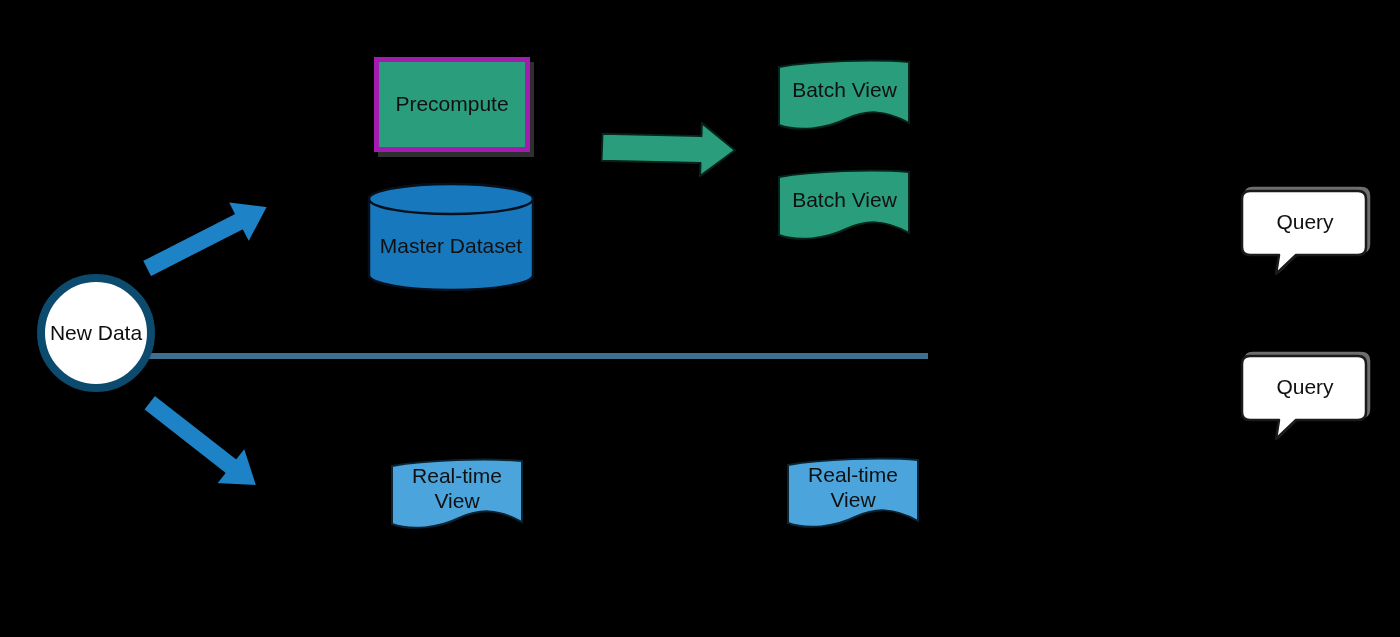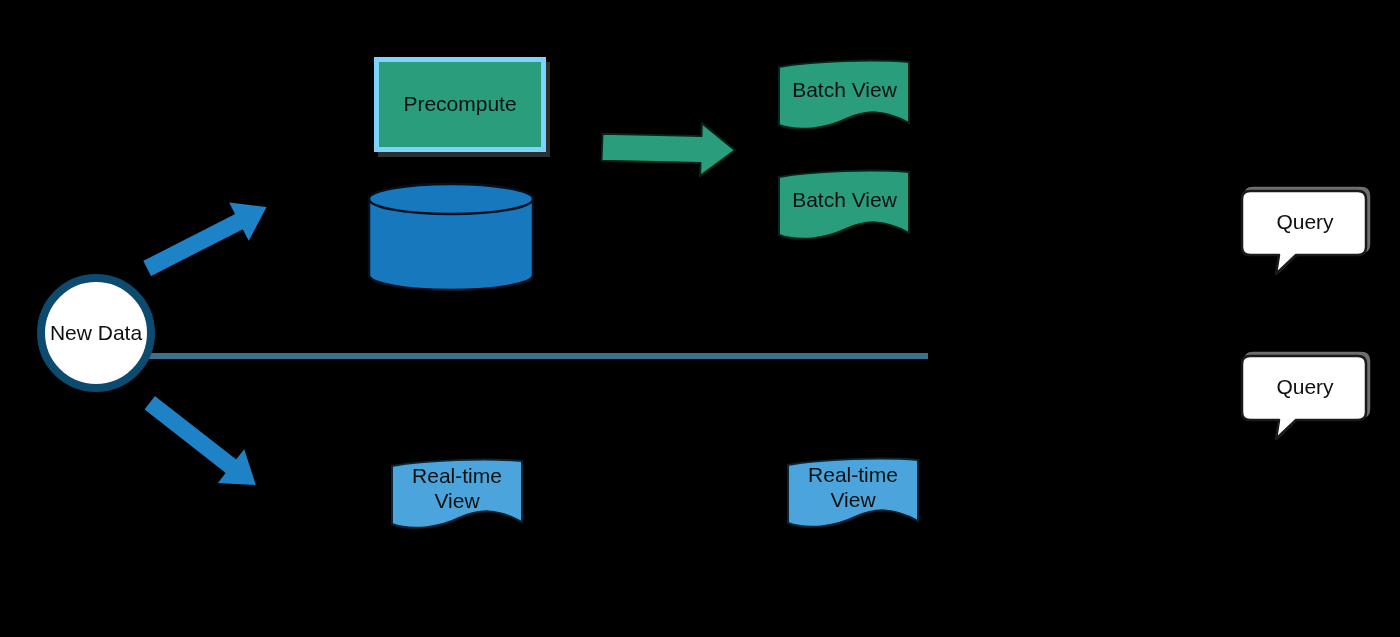"Precompute" .precompute { border: 5px solid #7dd3fc -> 5px solid #a21caf; width: 172px -> 156px }
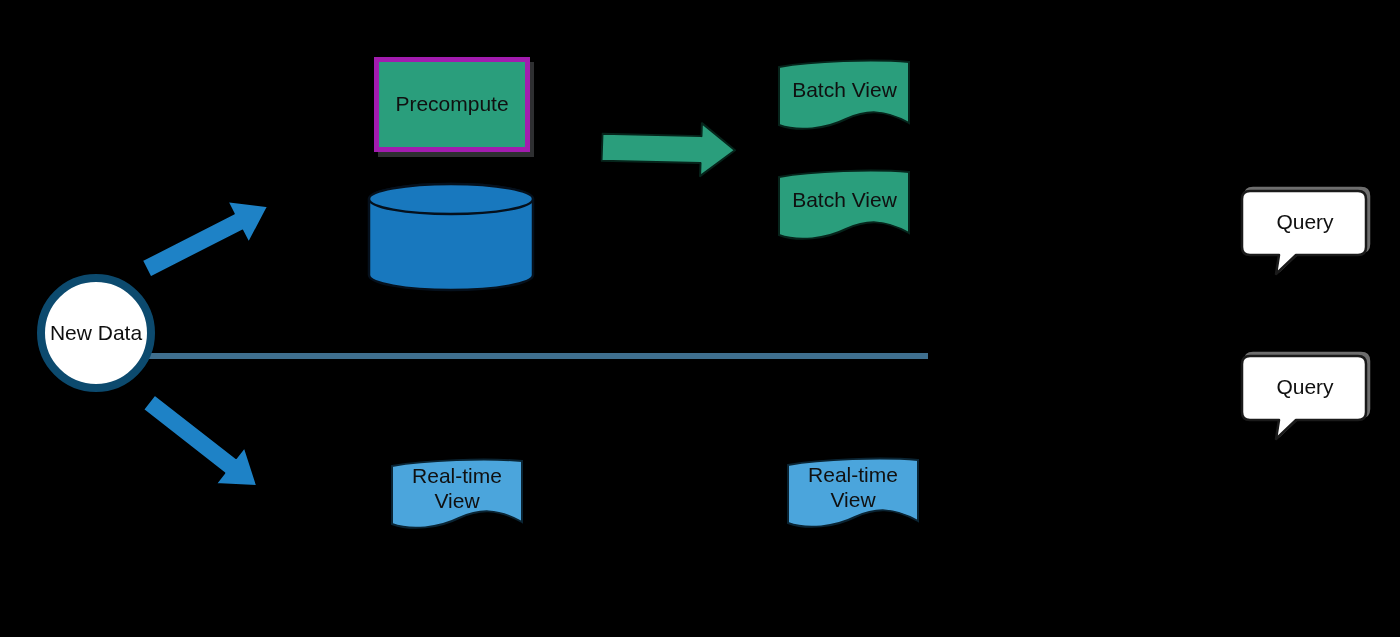"Master Dataset" div.abs { html: none -> <div>Master Dataset</div> }
